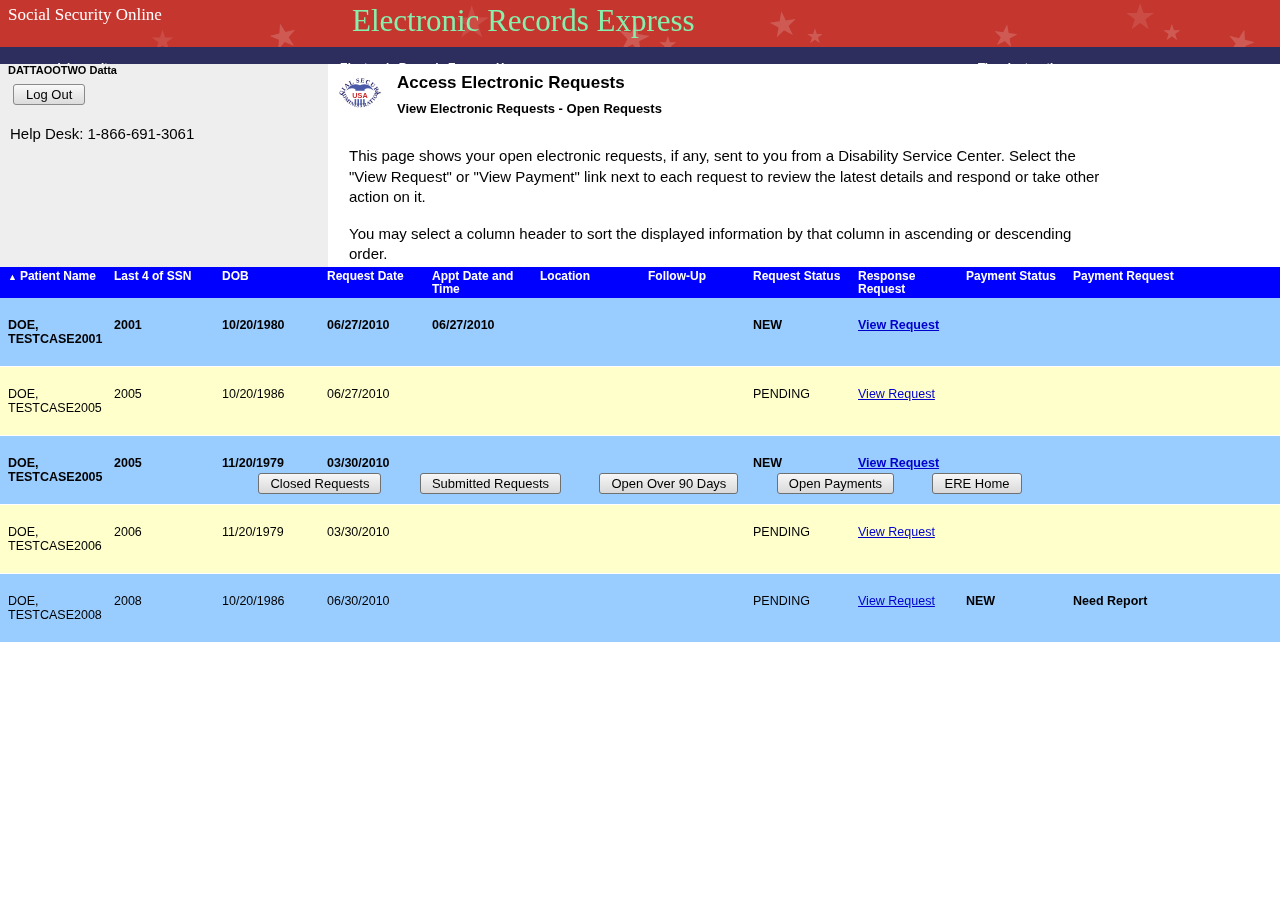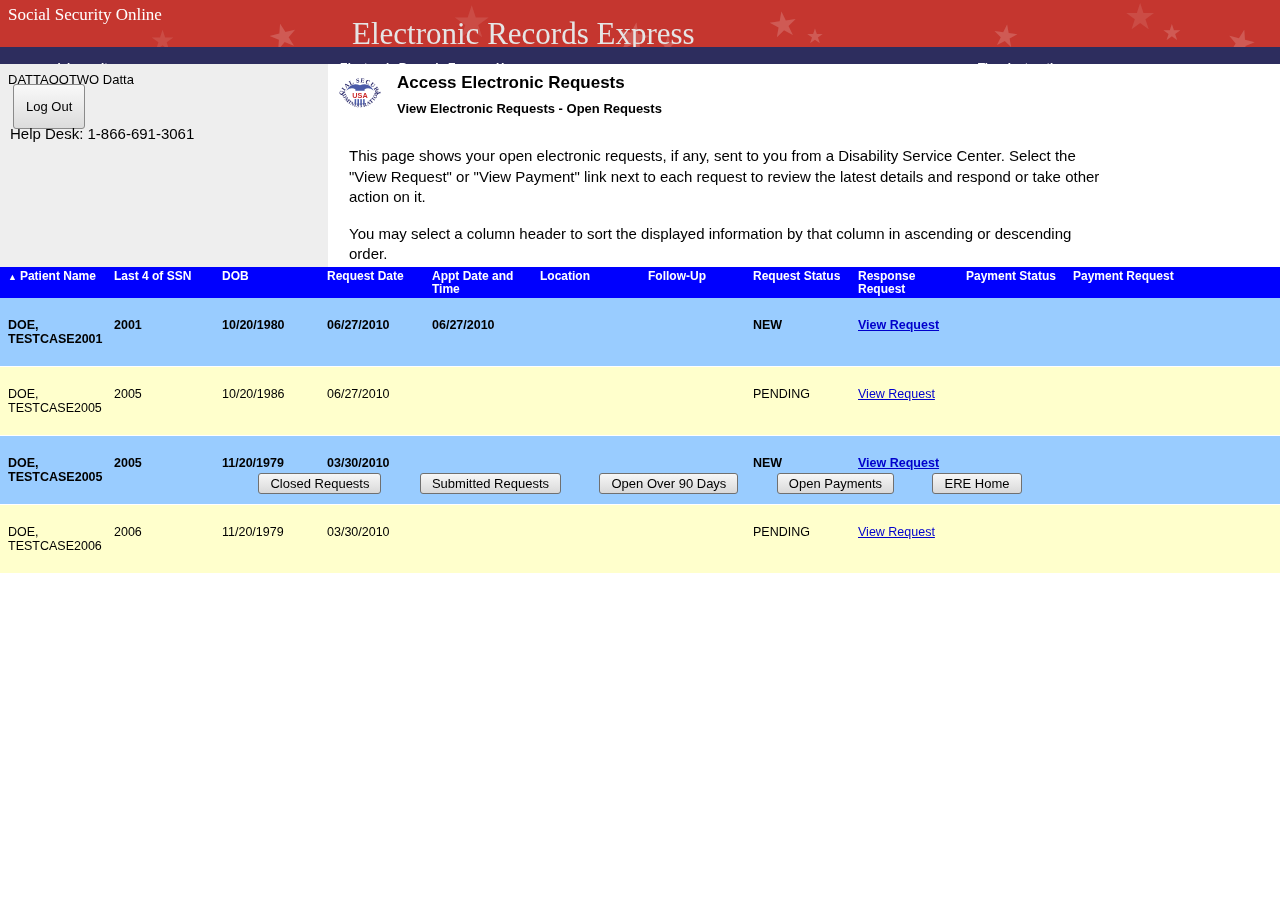"Electronic Records Express" .app-title { color: #e5e5e5 -> #86efac; top: 16px -> 3px }
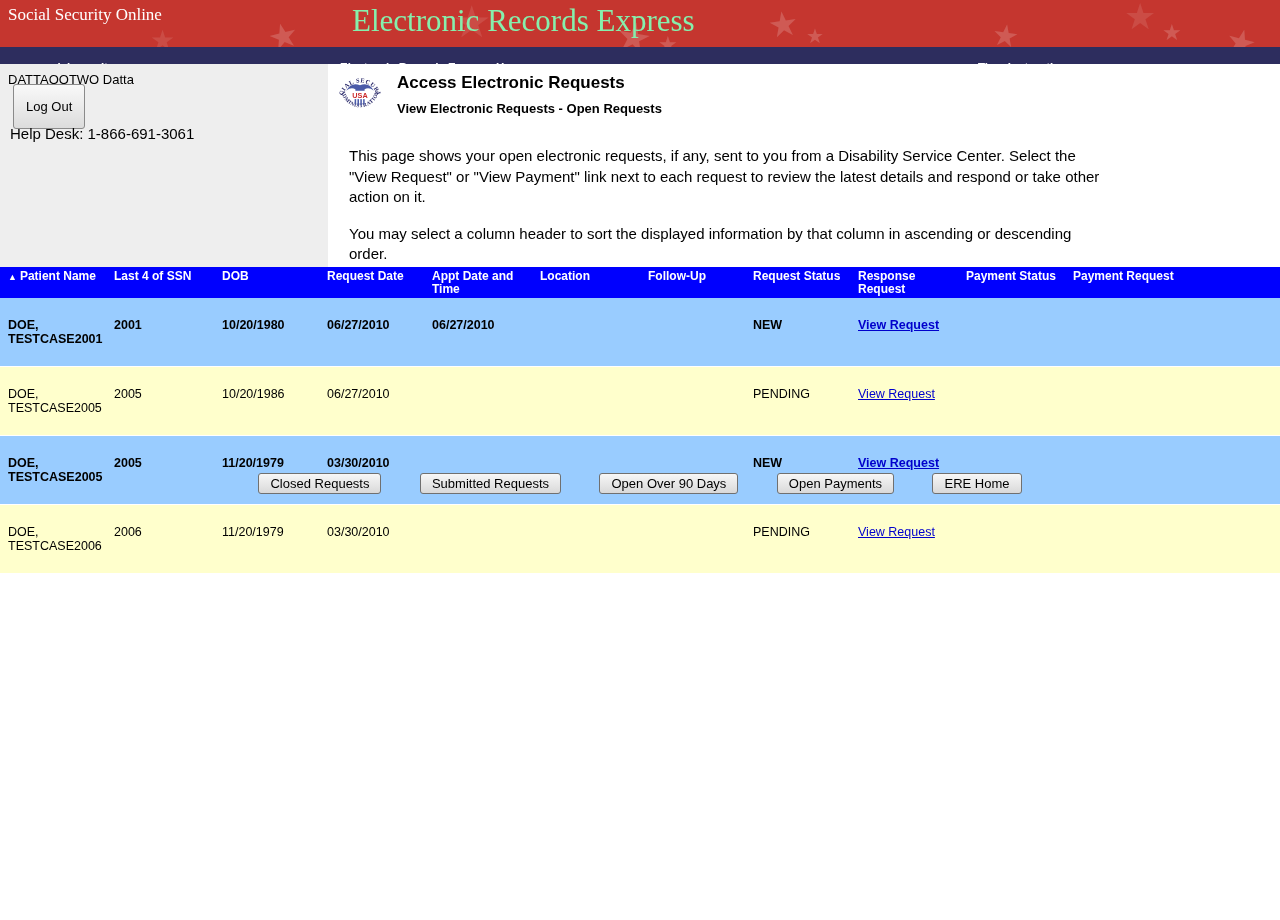"DATTAOOTWO Datta" .user-name { font-size: 13px -> 11px; font-weight: normal -> bold; top: 8px -> 0 }
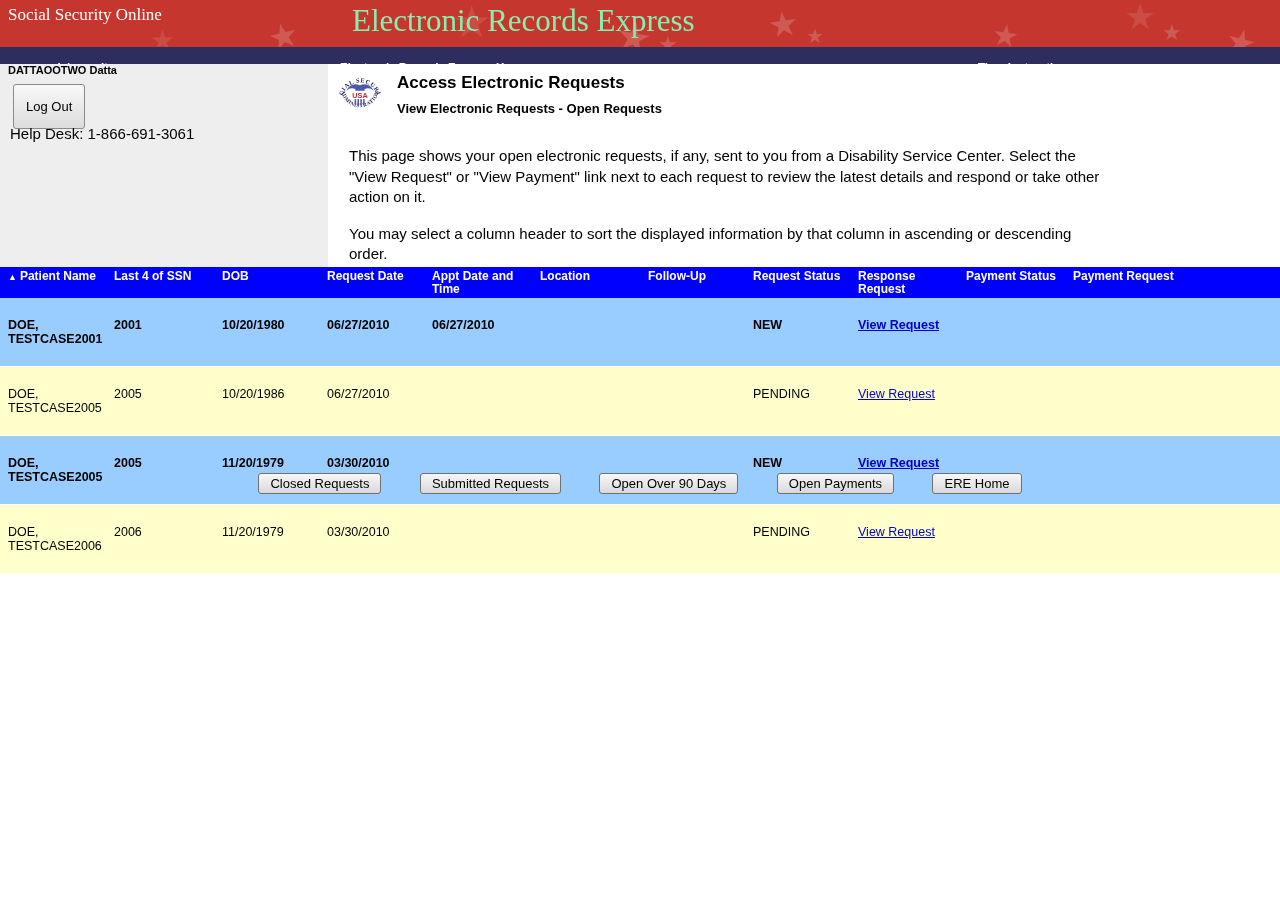"Log Out" .logout-btn { padding: 14px 12px -> 2px 12px }
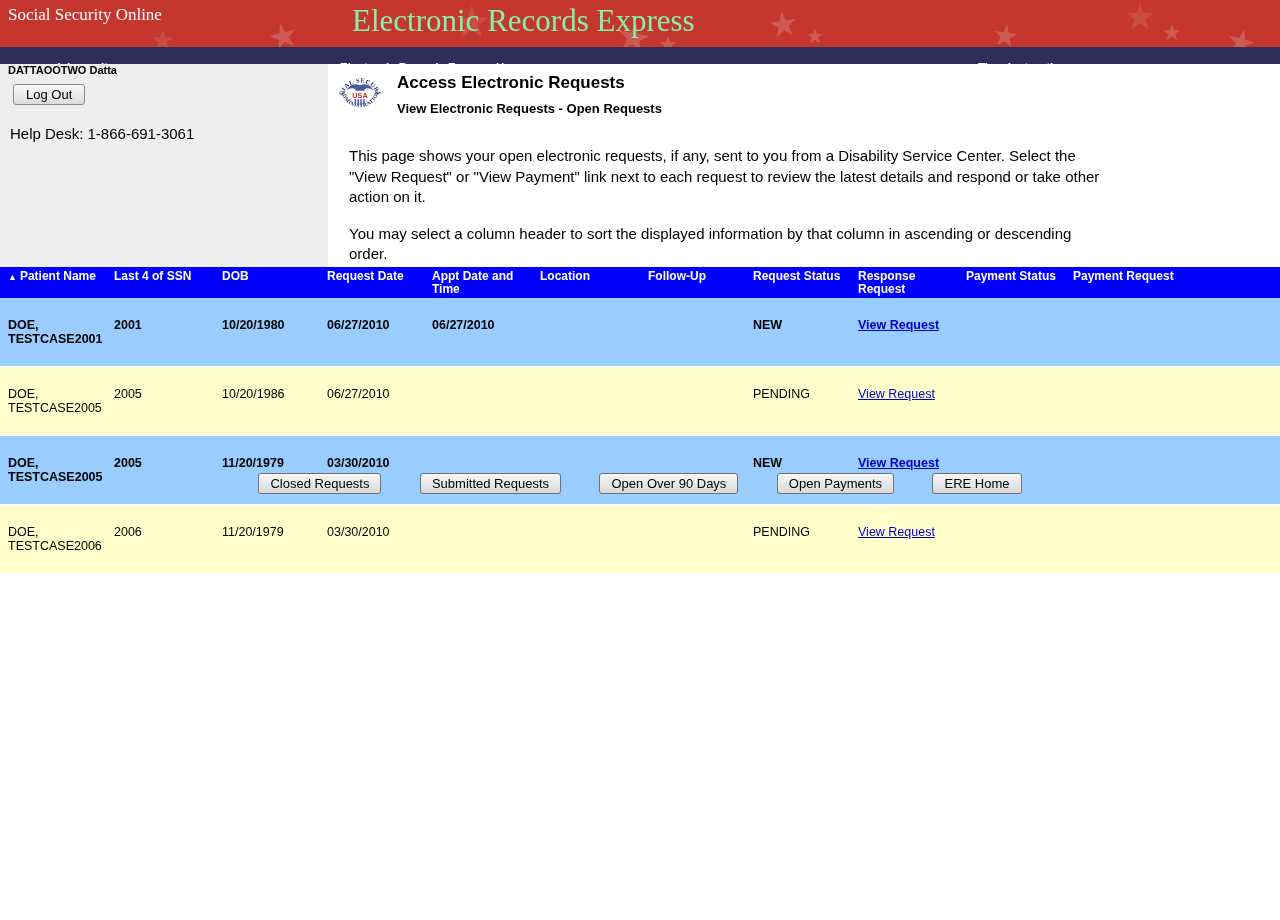"DOE, TESTCASE2008" tr.row-blue { html: none -> <tr> <td>DOE, TESTCASE2008</td> <td>2008</td> <td>10/20/1986</td> <td>06/30/2010</td> <td></td> <td></td> <td></td> <td>PENDING</td> <td><a>View Request</a></td> <td>NEW</td> <td>Need Report</td> </tr> }
